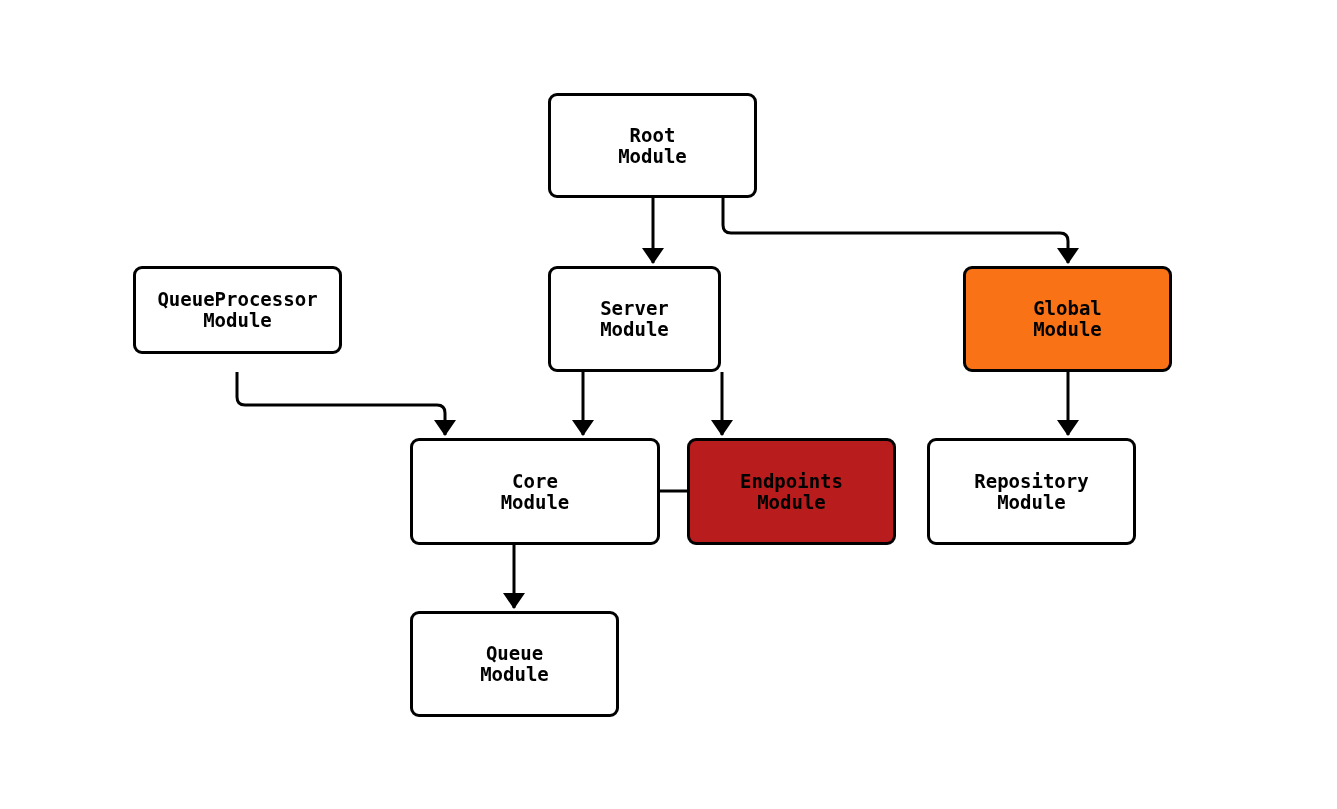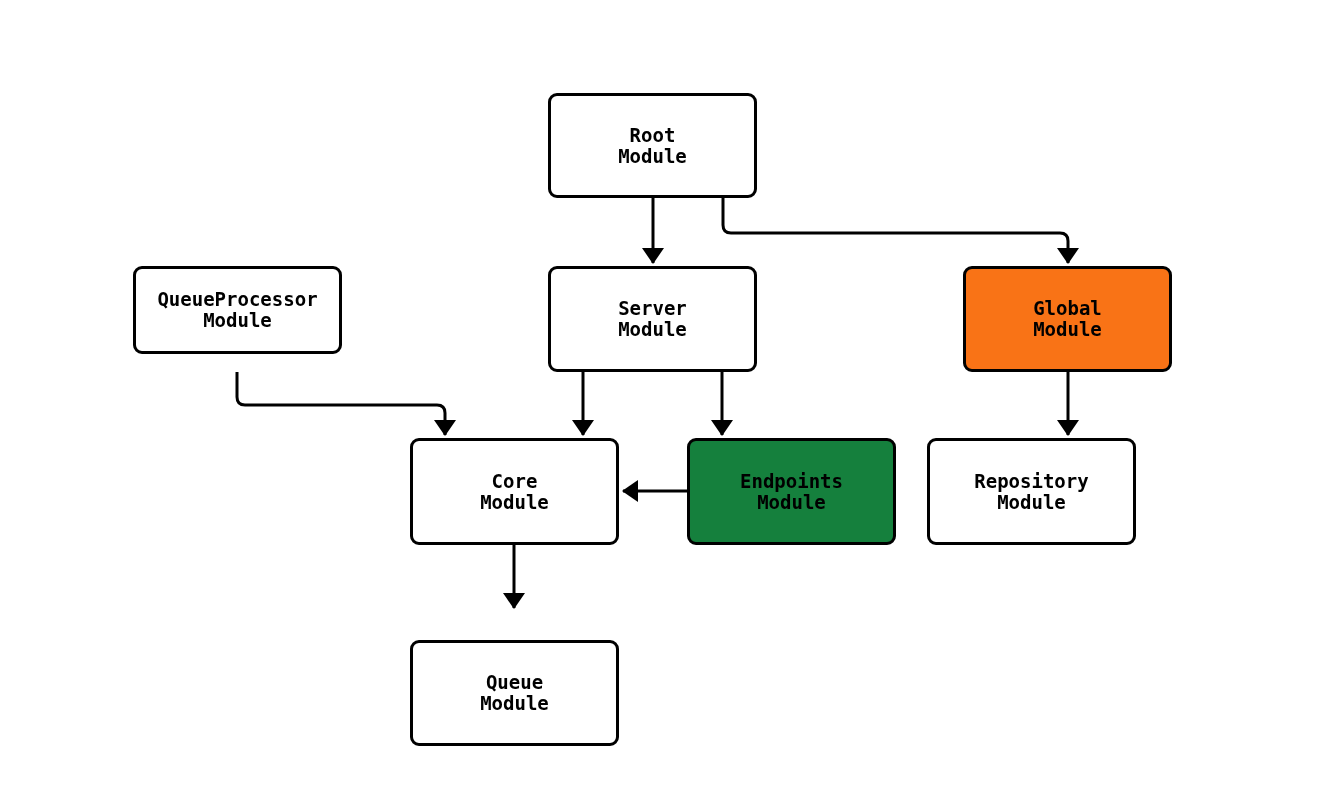"Server" div.node { width: 209px -> 173px }
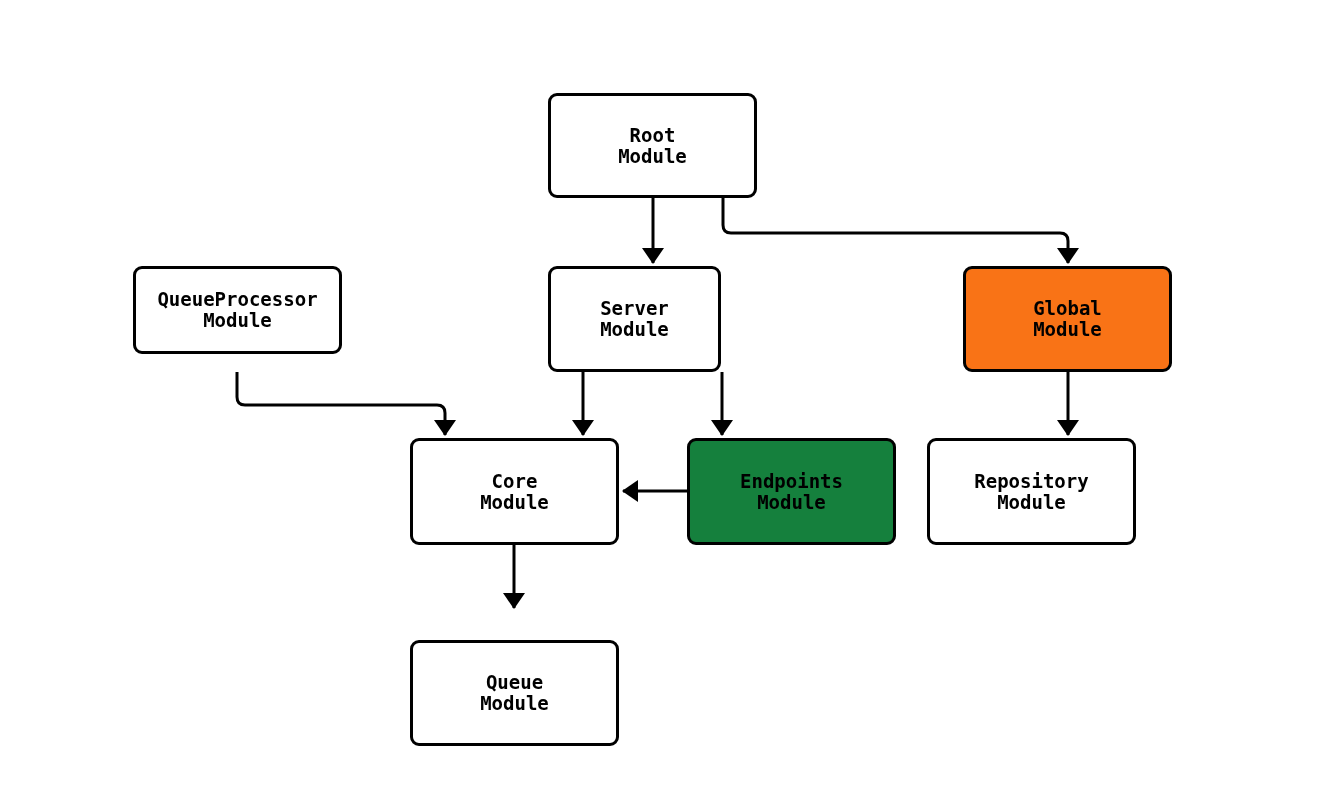"Core" div.node { width: 209px -> 250px }
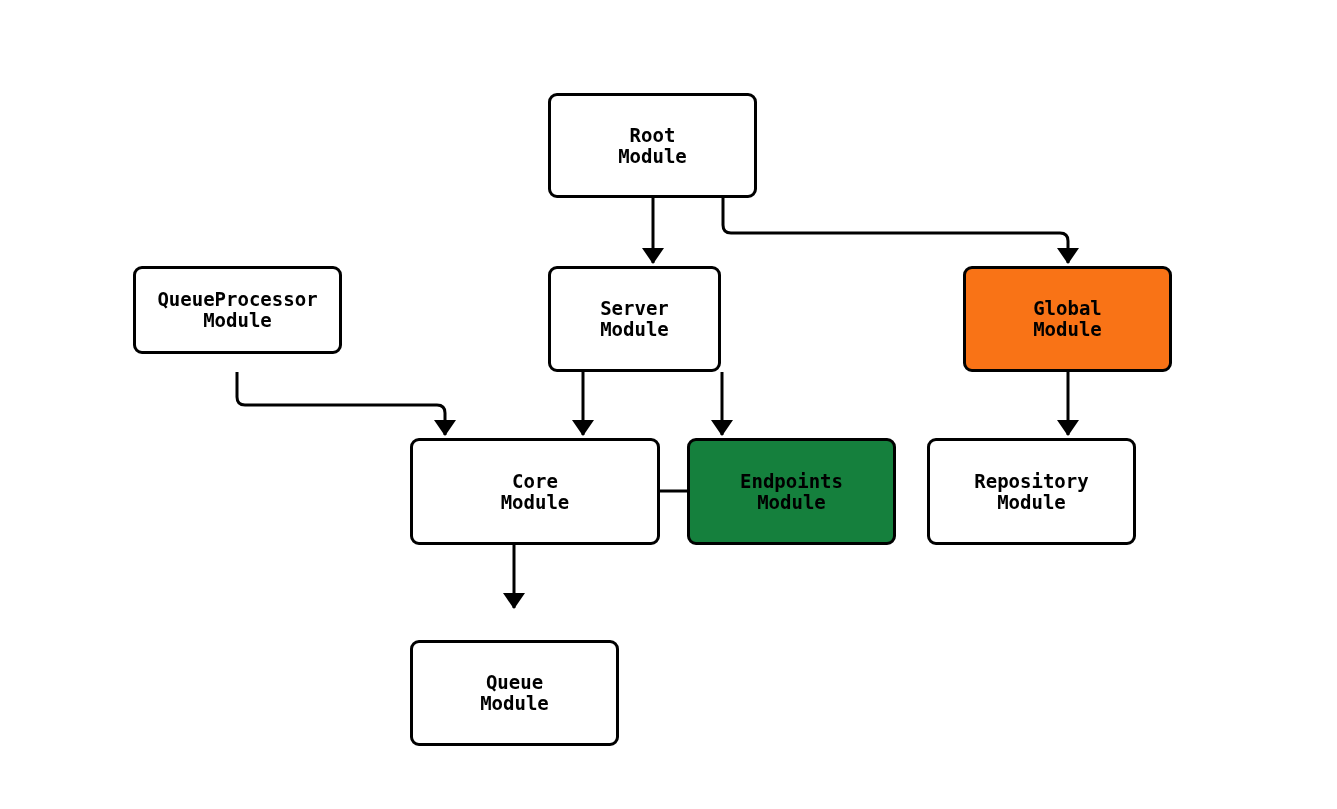"Endpoints" div.node { background: #15803d -> #b91c1c }
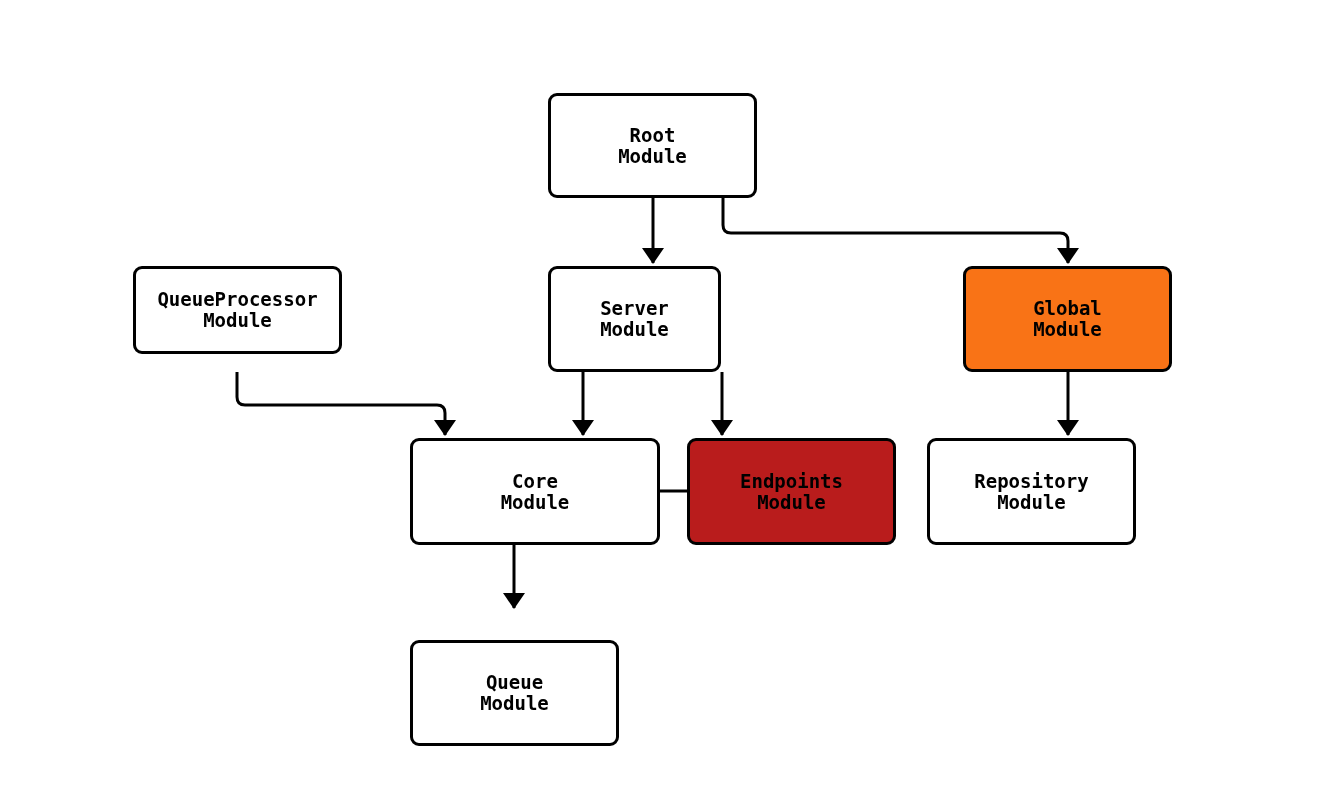"Queue" div.node { margin-top: 29px -> none }
